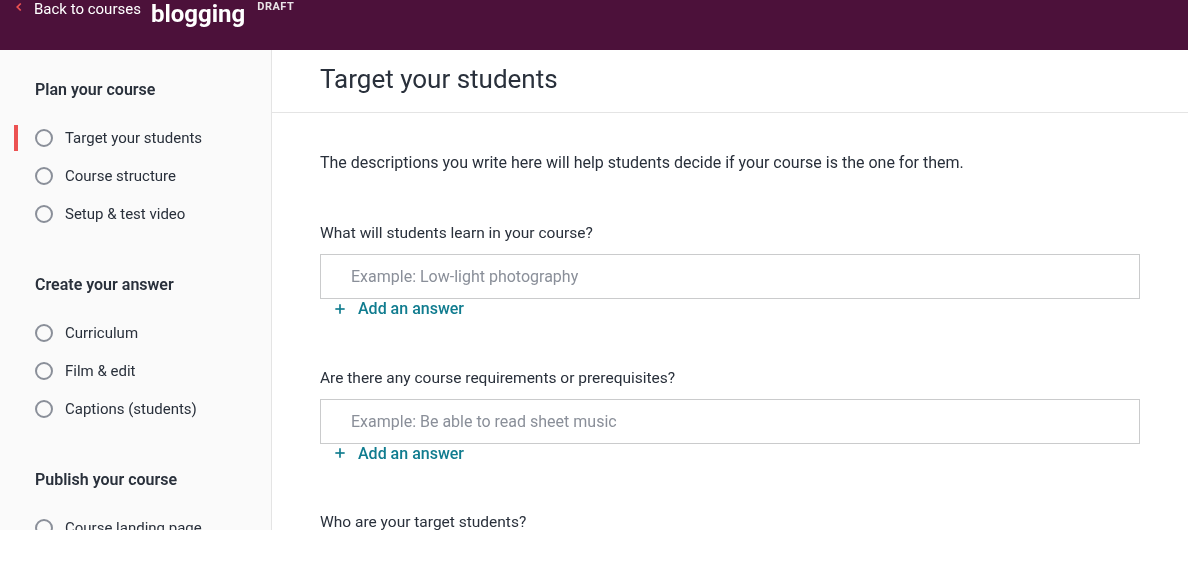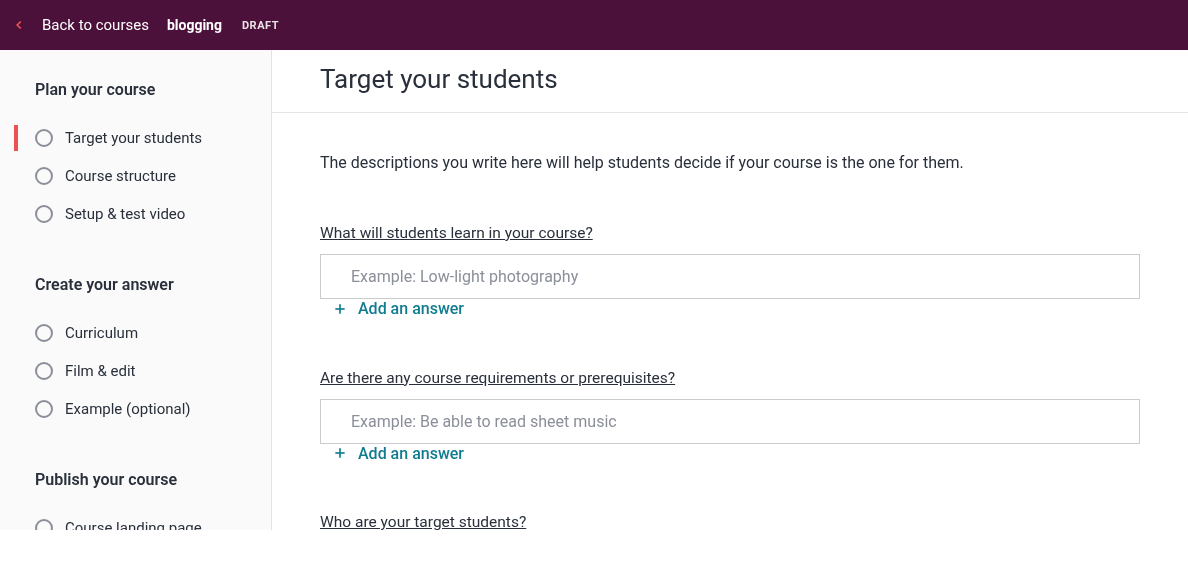"Back to courses" .topbar { align-items: center -> none; gap: 16px -> 8px }
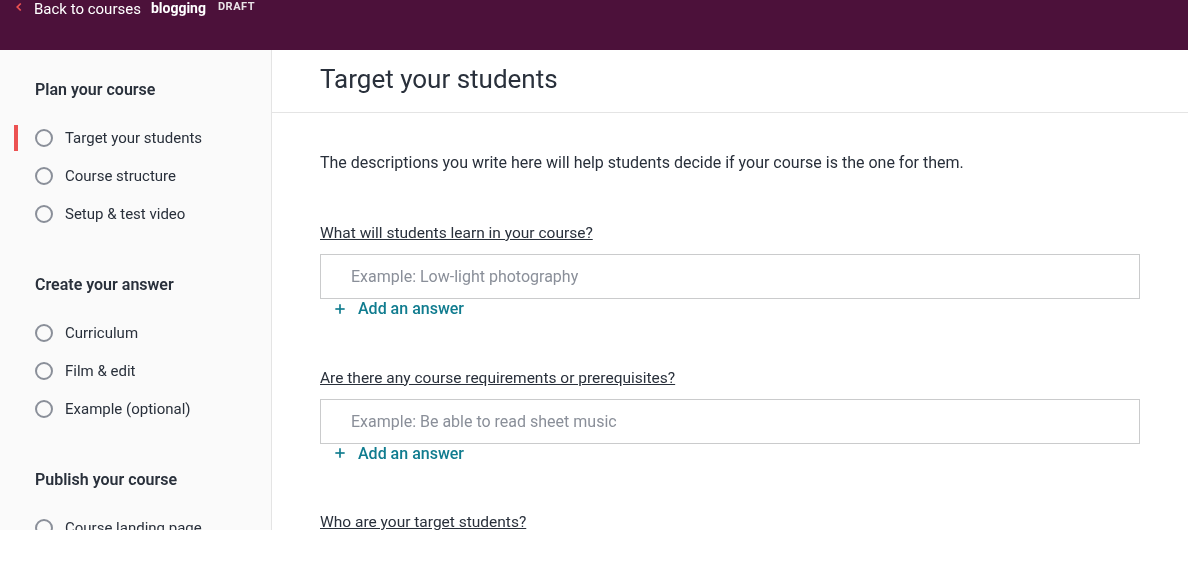"blogging" .course-name { font-size: 14px -> 24px }
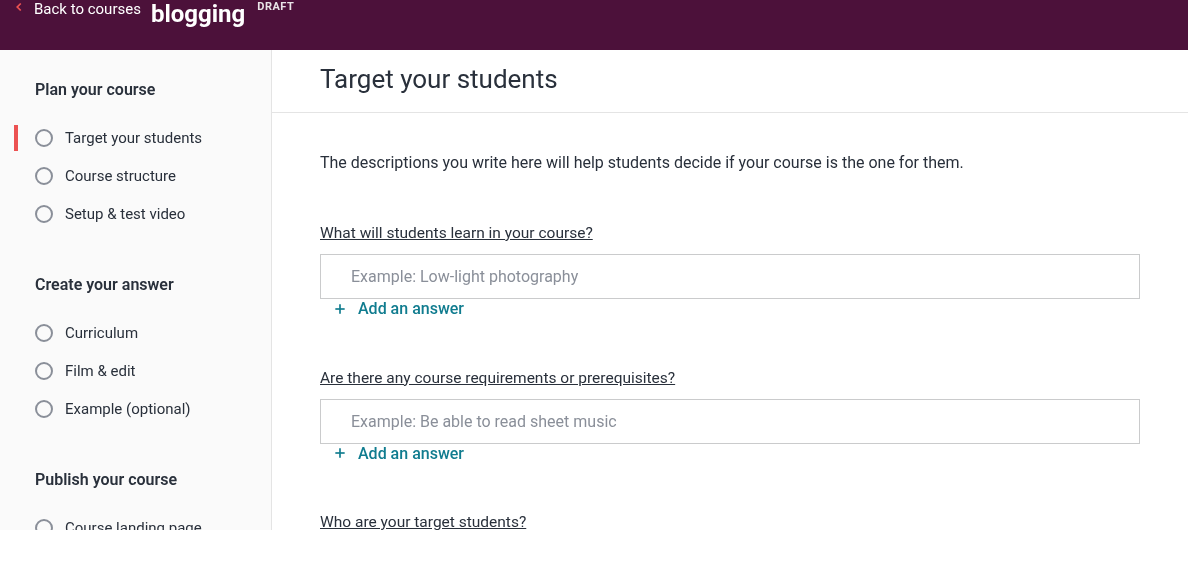"What will students learn in" .question-label { text-decoration: underline -> none }
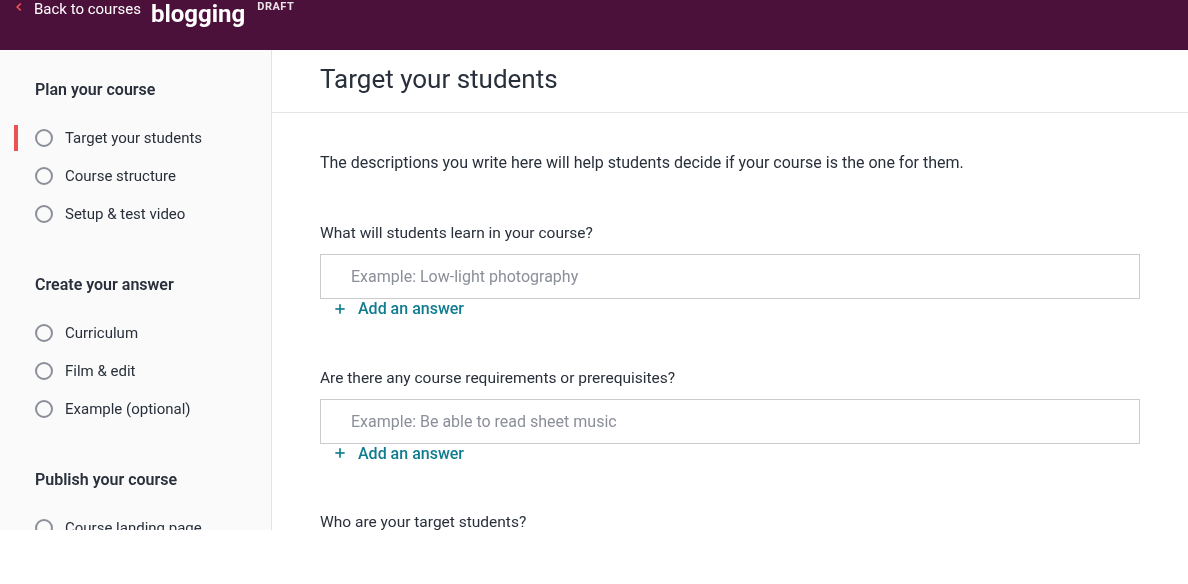"Example (optional)" span.nav-label { text: Example (optional -> Captions (students }
